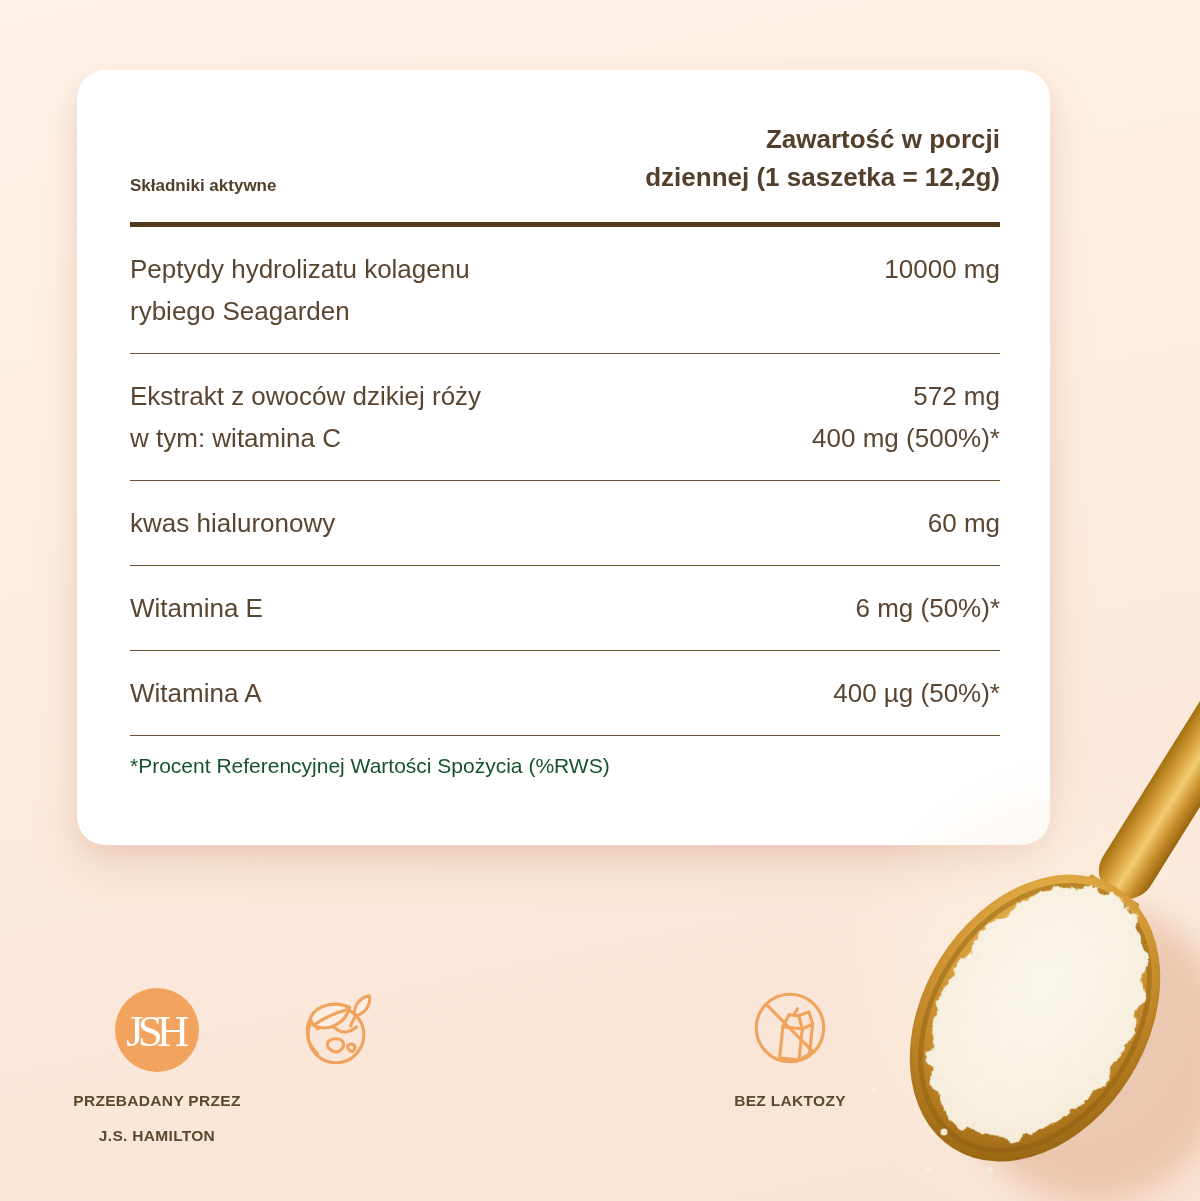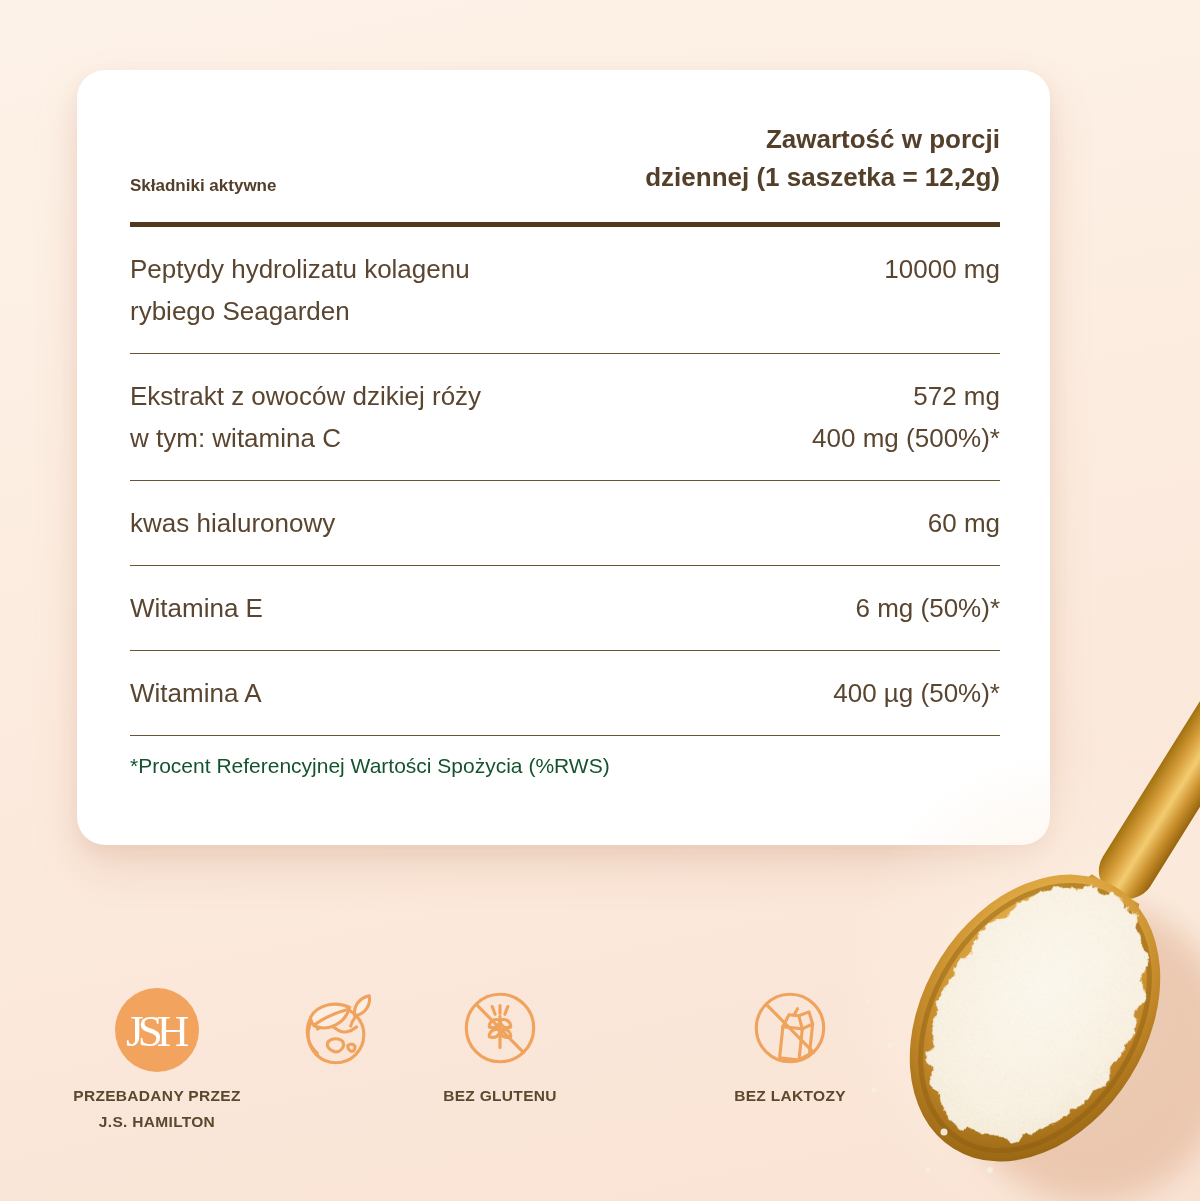"PRZEBADANY PRZEZ" .badge .b-label { line-height: 26px -> 35px }
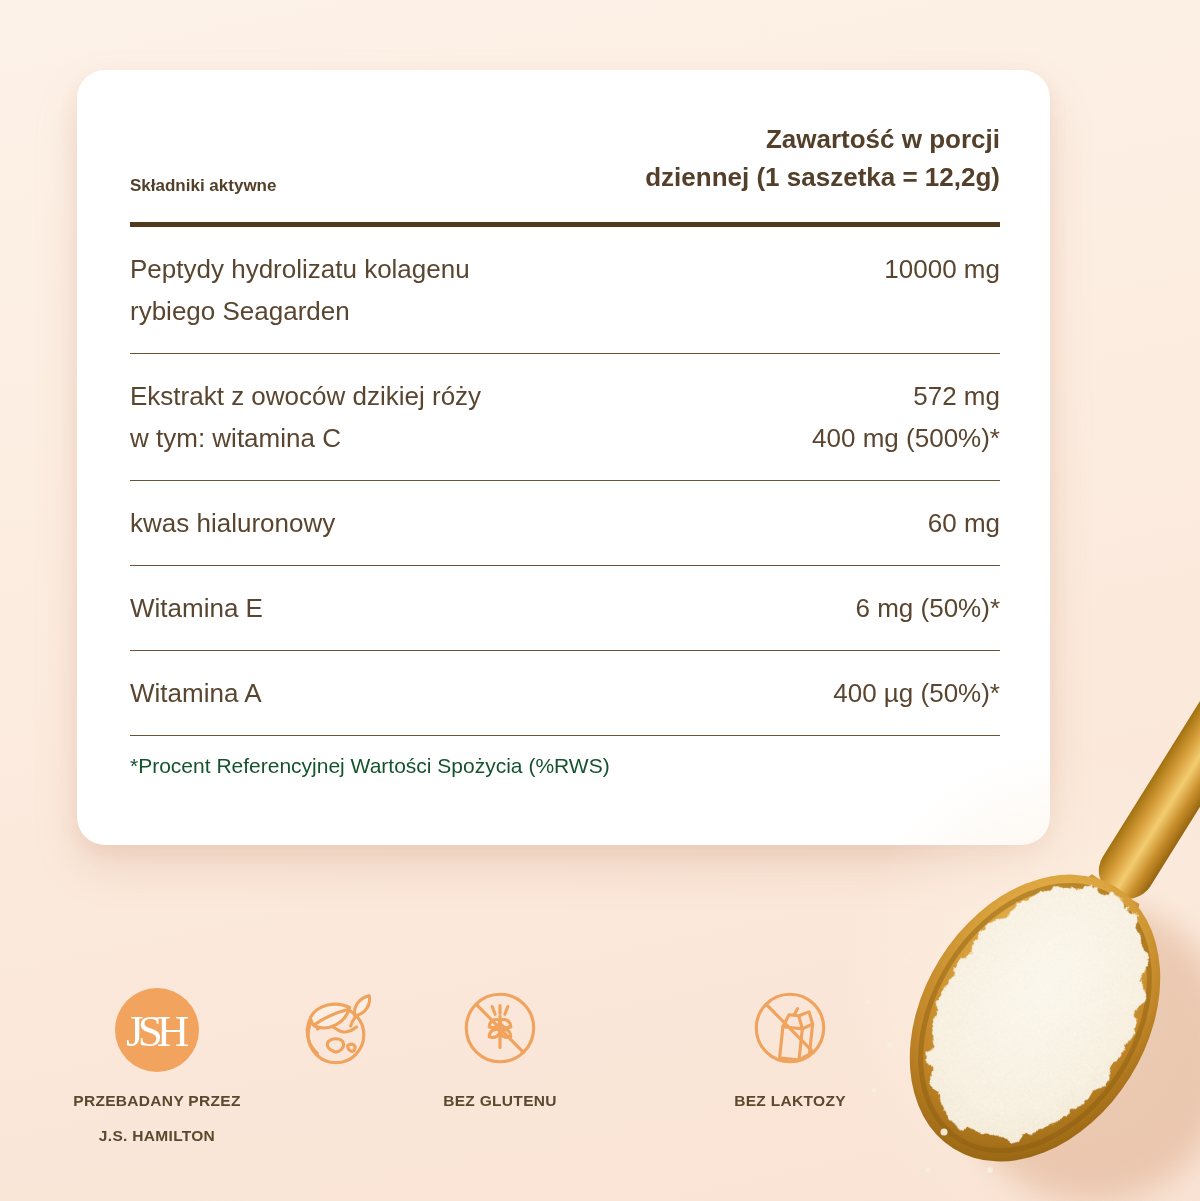"BEZ GLUTENU" div.badge { html: <div> <div> <svg> <circle></circle> <line></line> <line></line> <line></line> <line></line> <line></line> <path></path> <path></path> <path></path> <path></path> </svg> </div> <div>BEZ GLUTENU</div> </div> -> none }
